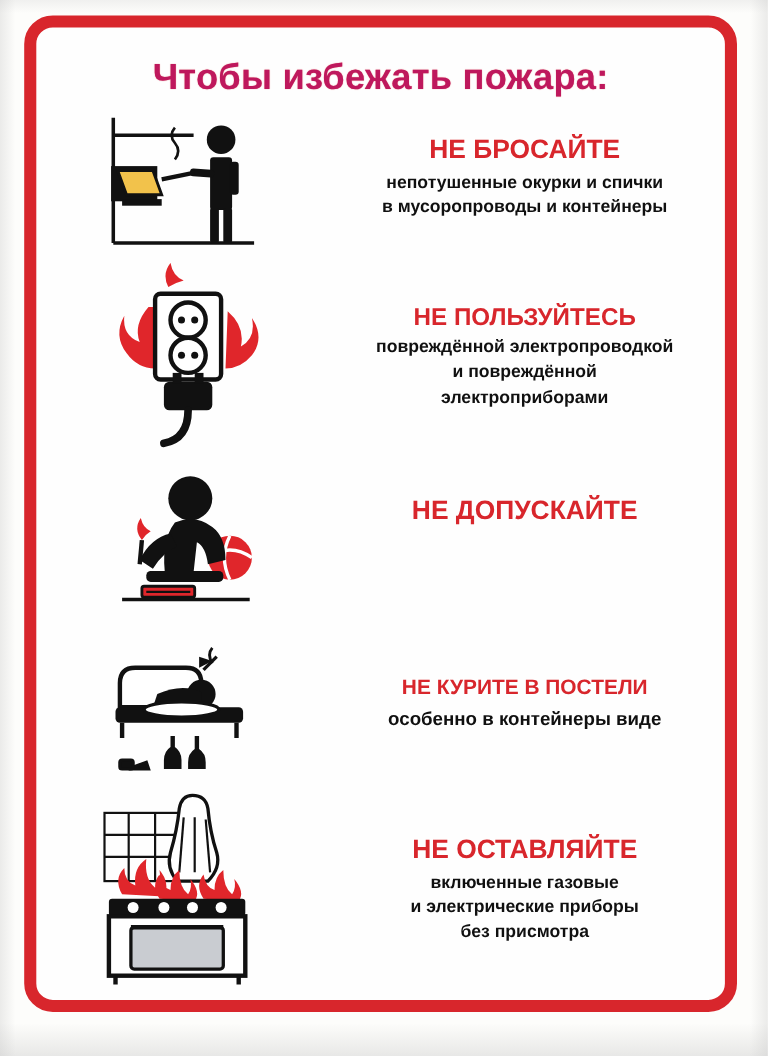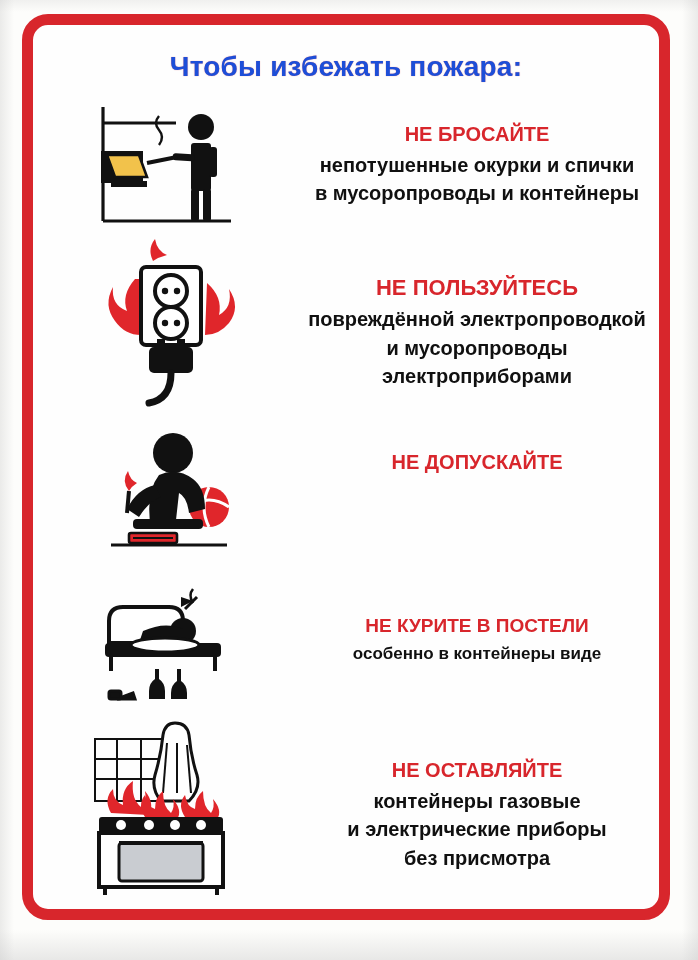"Чтобы избежать пожара:" .title { color: #1d4ed8 -> #be185d; font-size: 28px -> 33px }
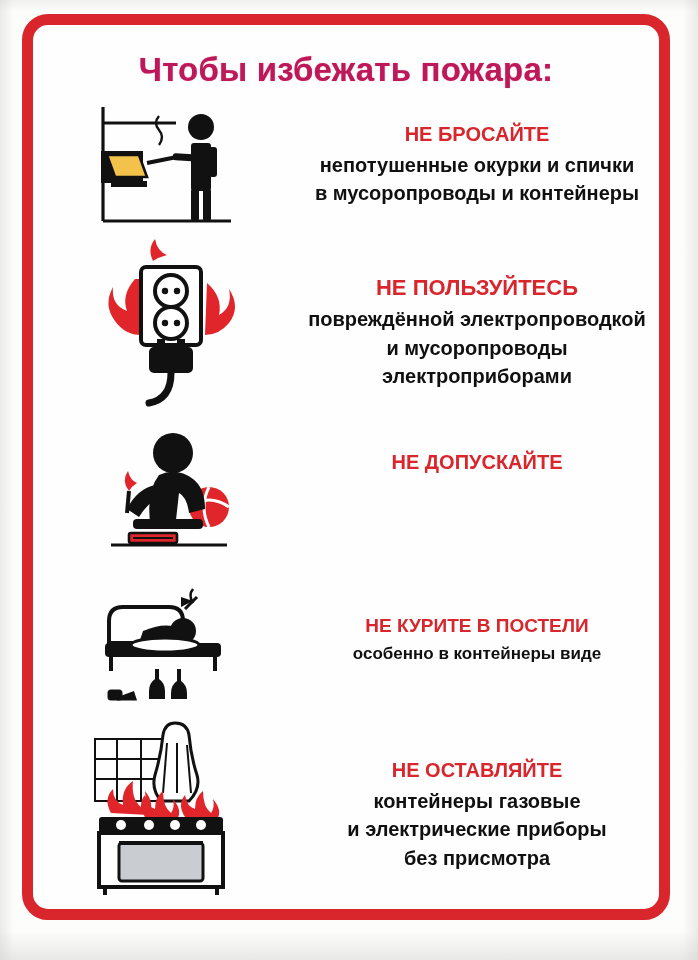"НЕ БРОСАЙТЕ" .heading { font-size: 20px -> 24px }
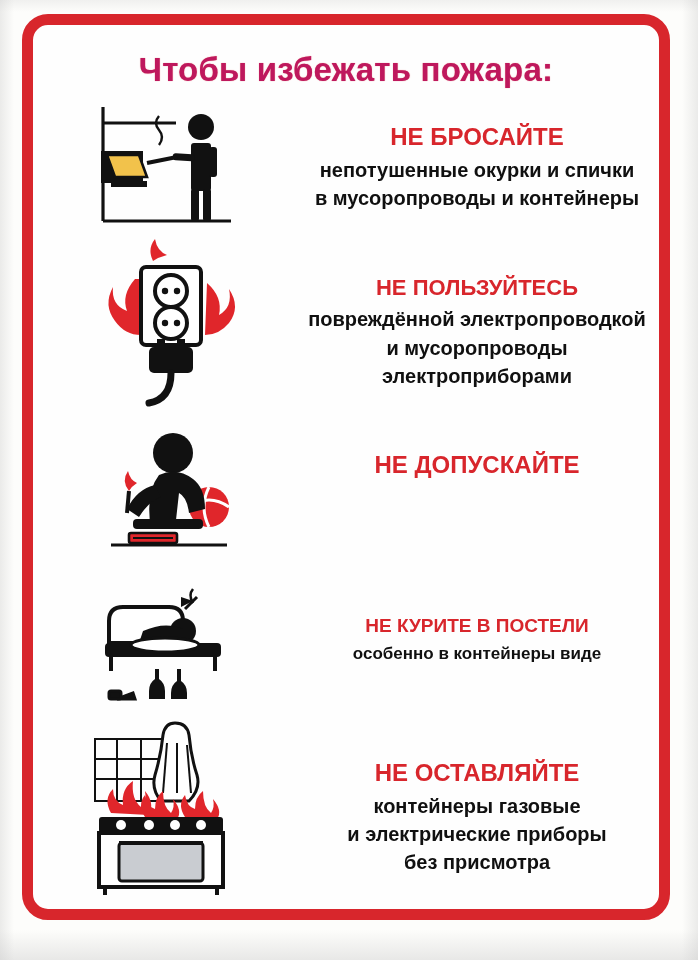"непотушенные окурки и спички" .body { font-size: 20px -> 16px }
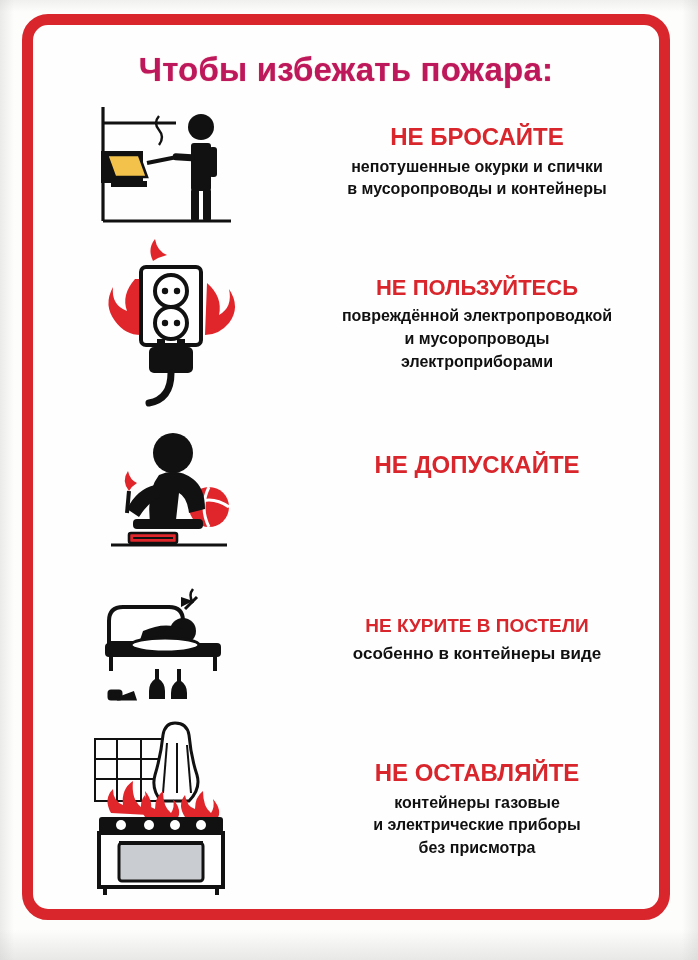"и мусоропроводы" div { text: мусоропроводы -> повреждённой }
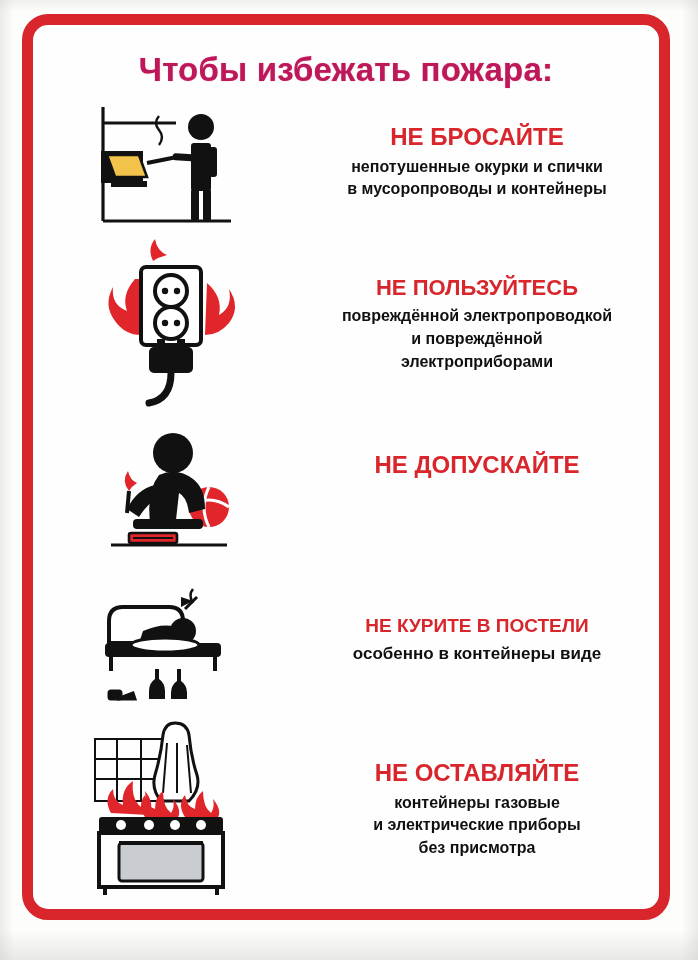"контейнеры газовые" div { text: контейнеры -> включенные }
